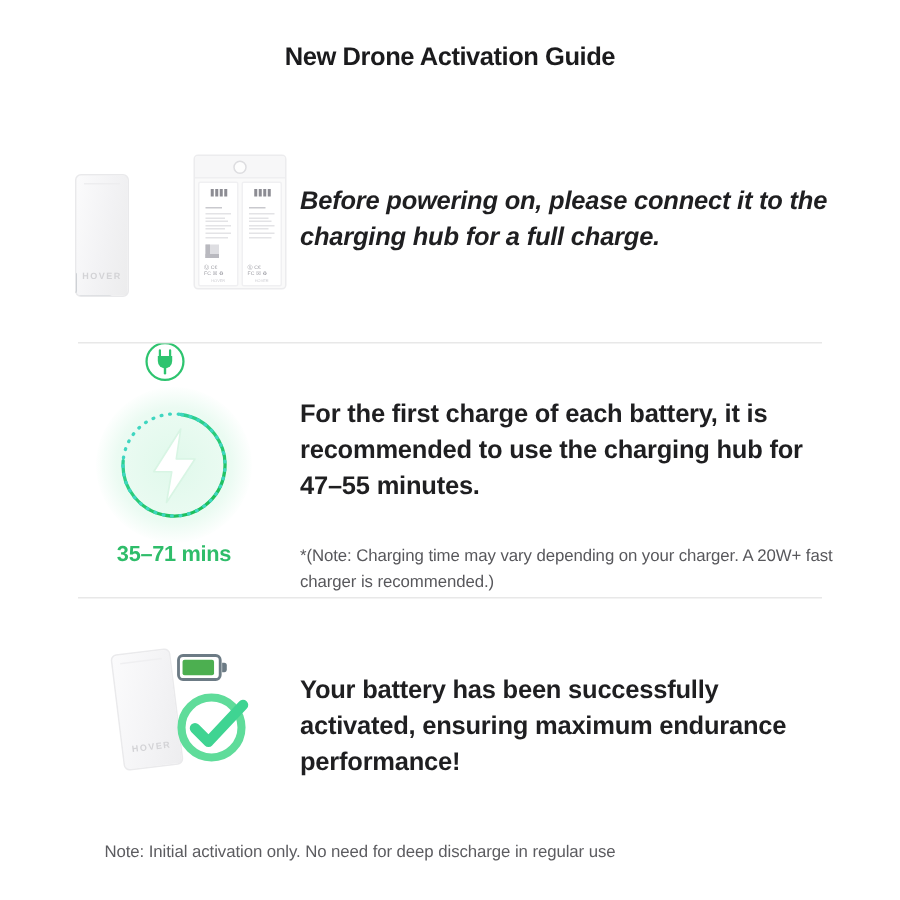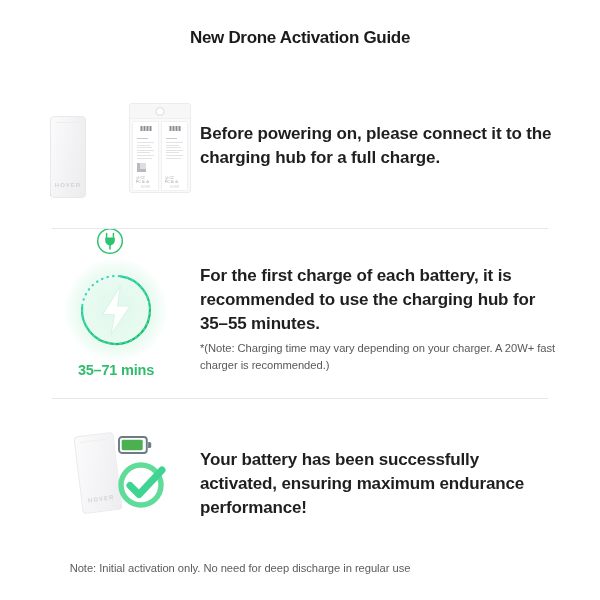"Before powering on, please connect" div.headline { font-style: none -> italic }
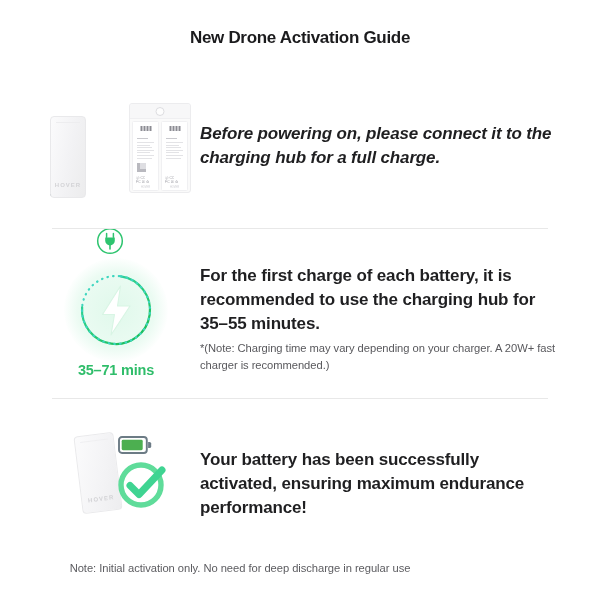"For the first charge of" div.headline { text: 35 -> 47 }
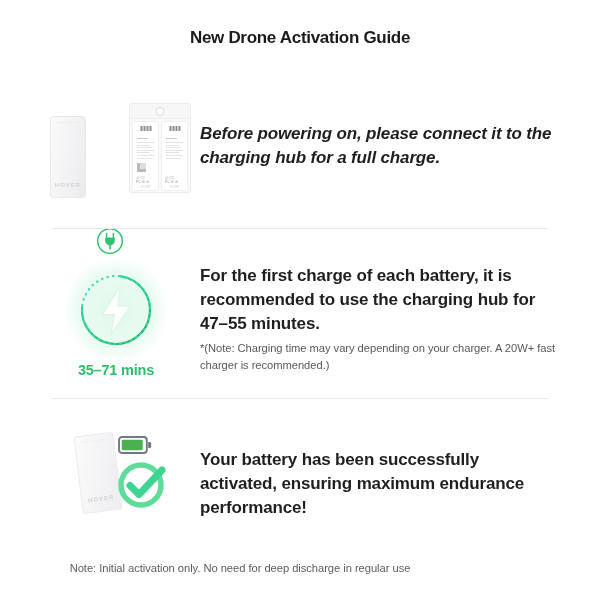"*(Note: Charging time may vary" .subnote { margin-top: 4px -> 27px }
